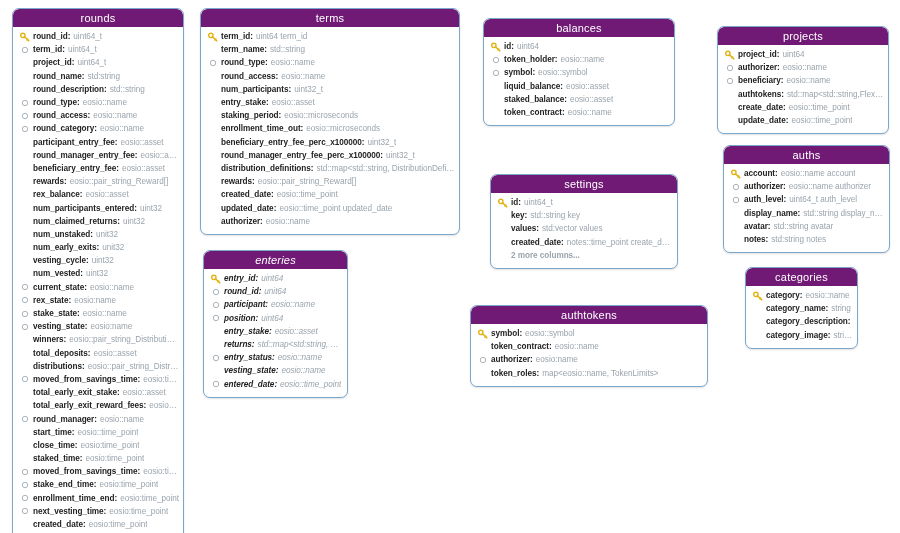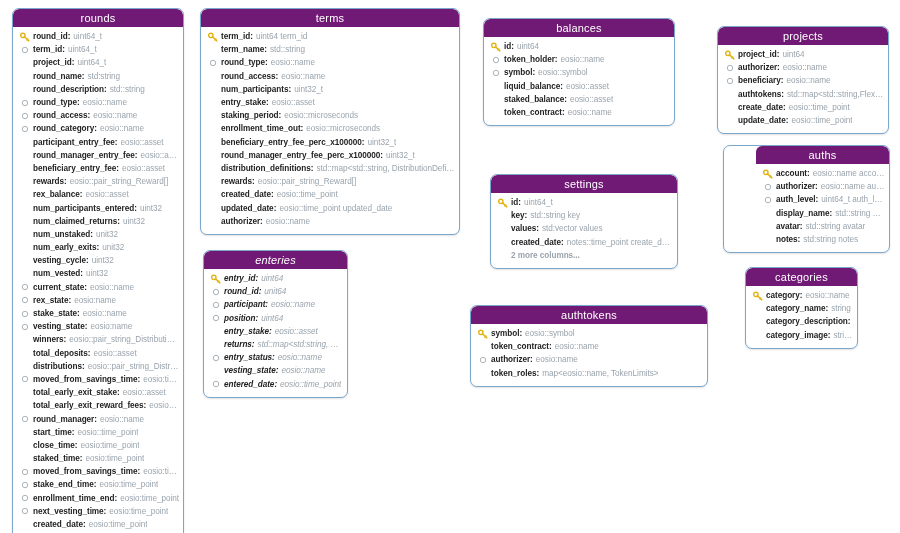"auths" div.table-card { padding-left: 32px -> none }
